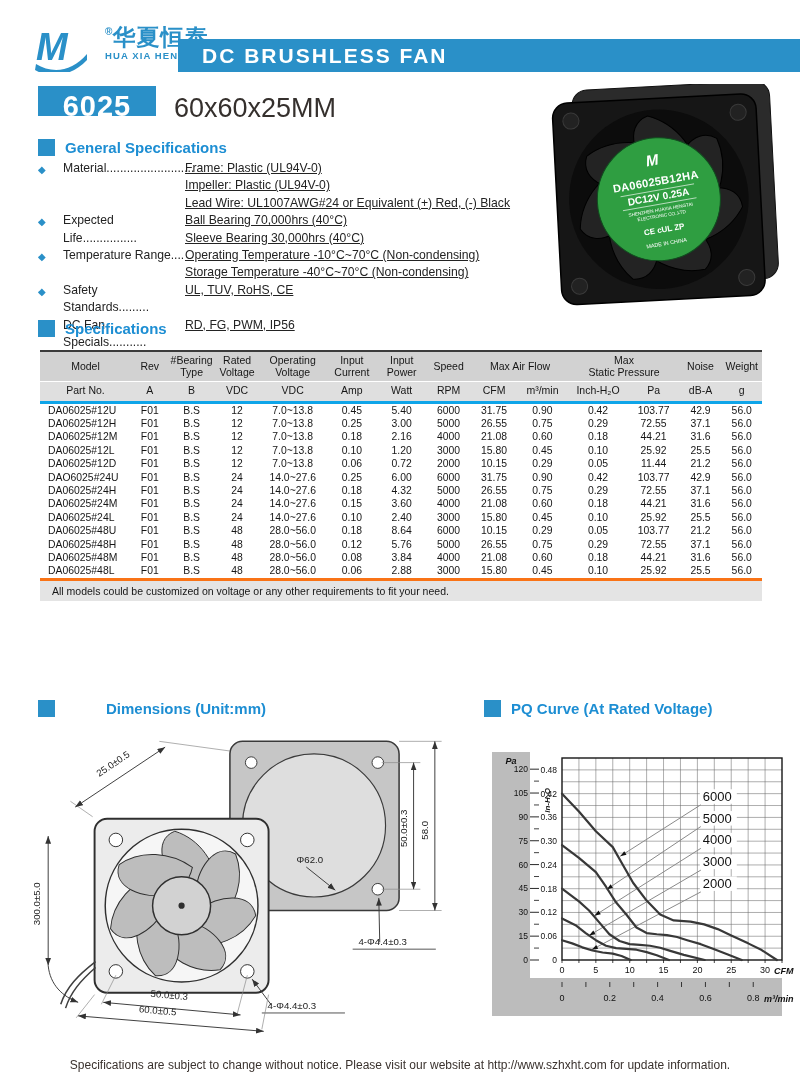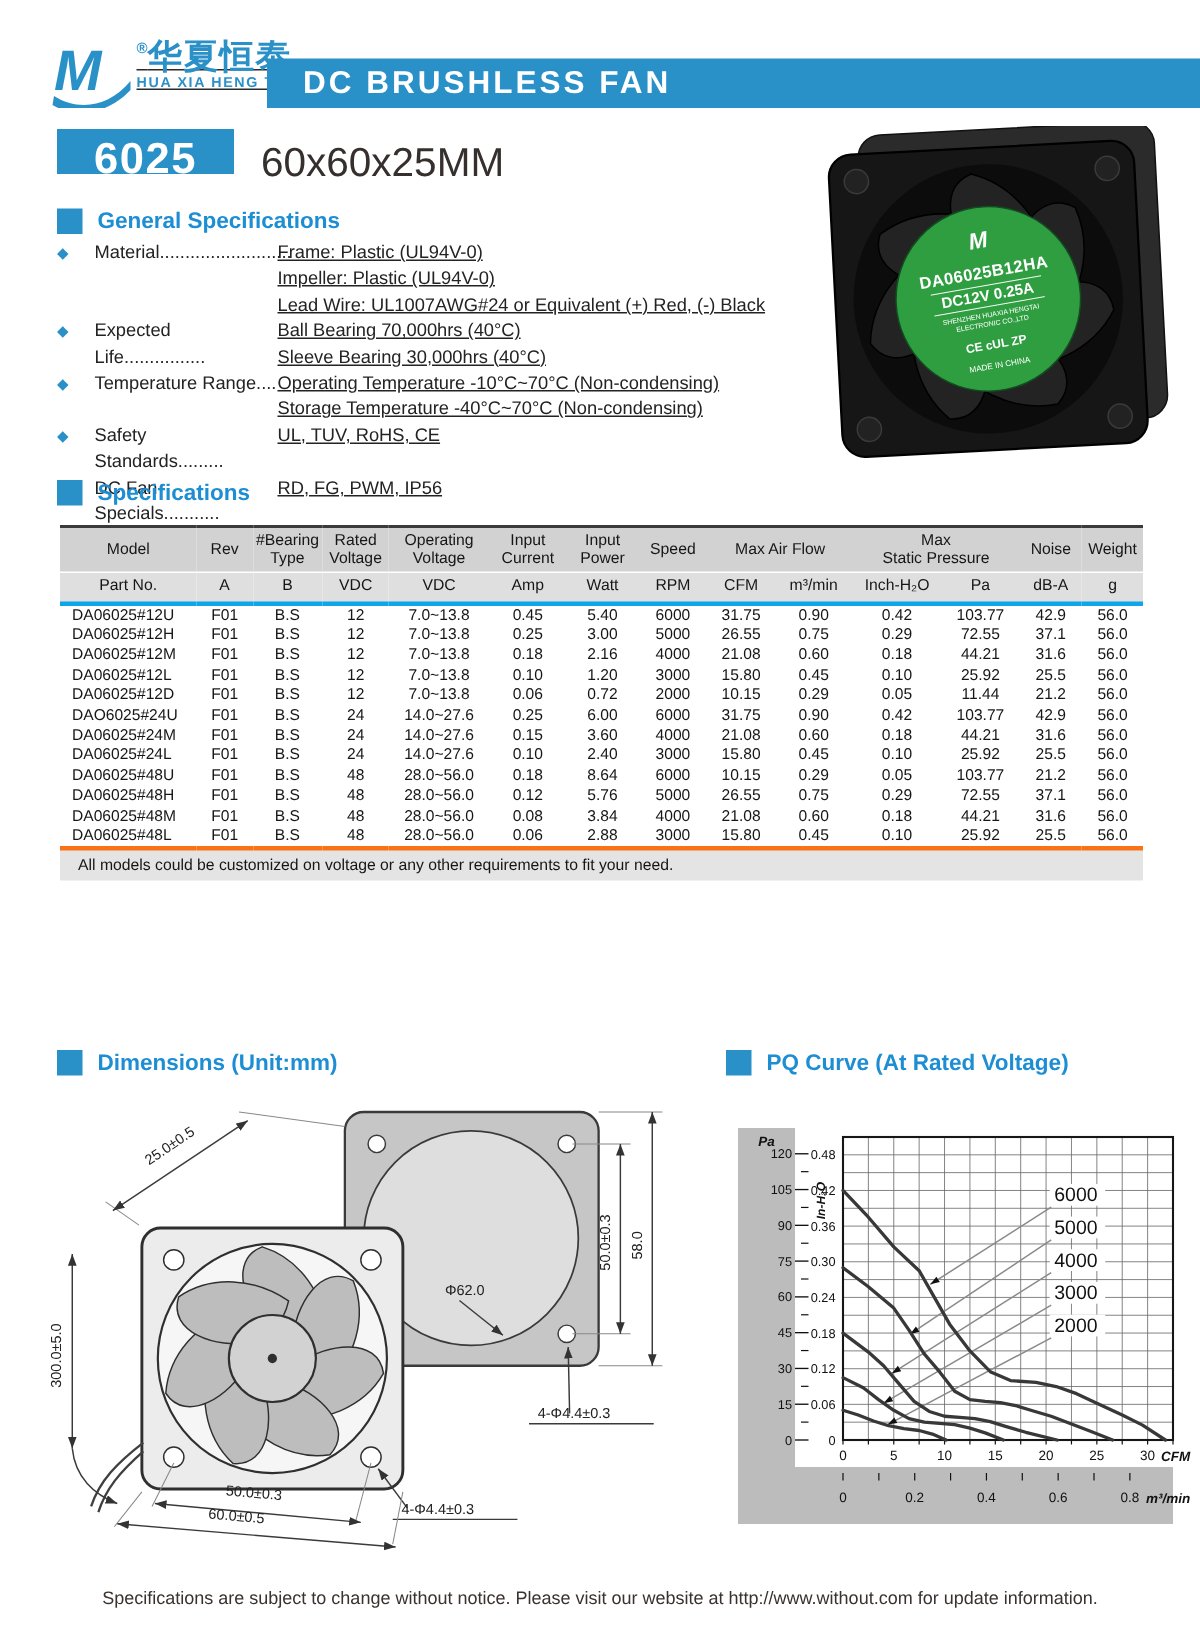"®华夏恒泰" .logo-text { margin-left: 3px -> 17px; text-decoration: underline -> none }
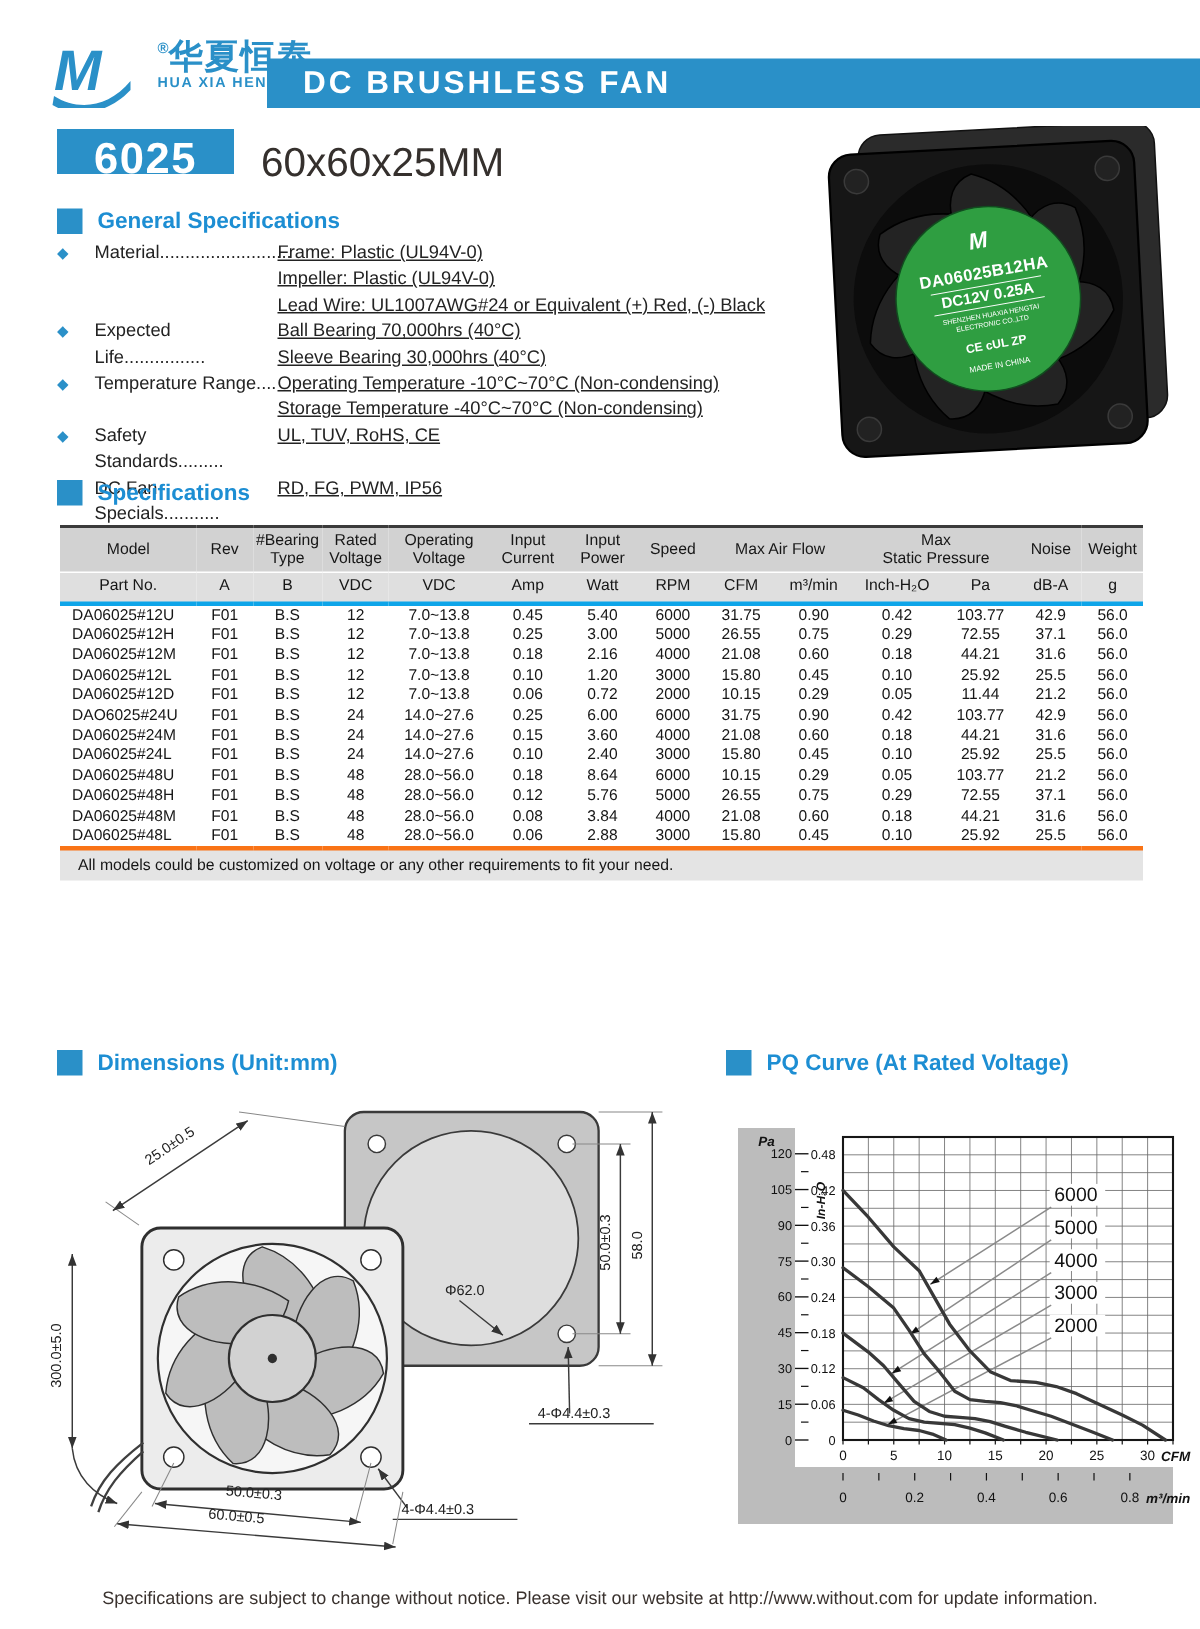"DA06025#24H" tr { html: none -> <tr> <td>DA06025#24H</td> <td>F01</td> <td>B.S</td> <td>24</td> <td>14.0~27.6</td> <td>0.18</td> <td>4.32</td> <td>5000</td> <td>26.55</td> <td>0.75</td> <td>0.29</td> <td>72.55</td> <td>37.1</td> <td>56.0</td> </tr> }
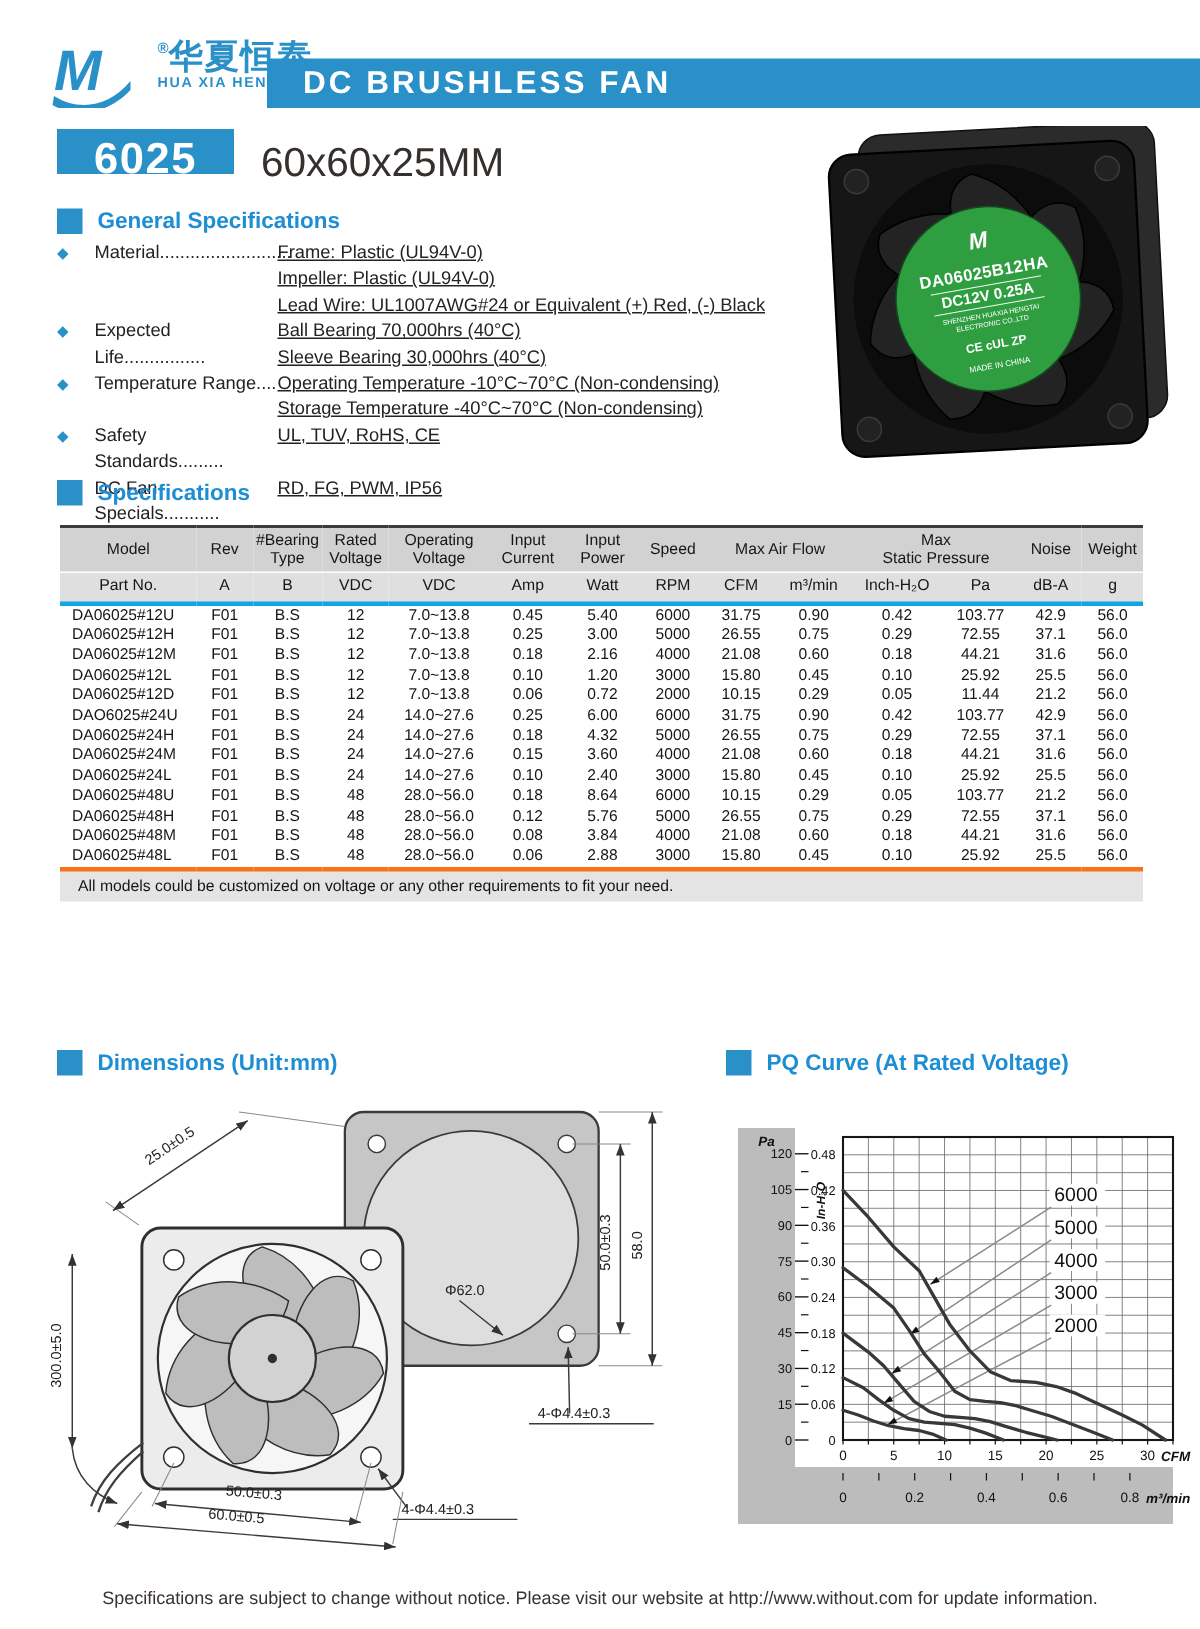"Dimensions (Unit:mm)" div.section-header { gap: none -> 41px }
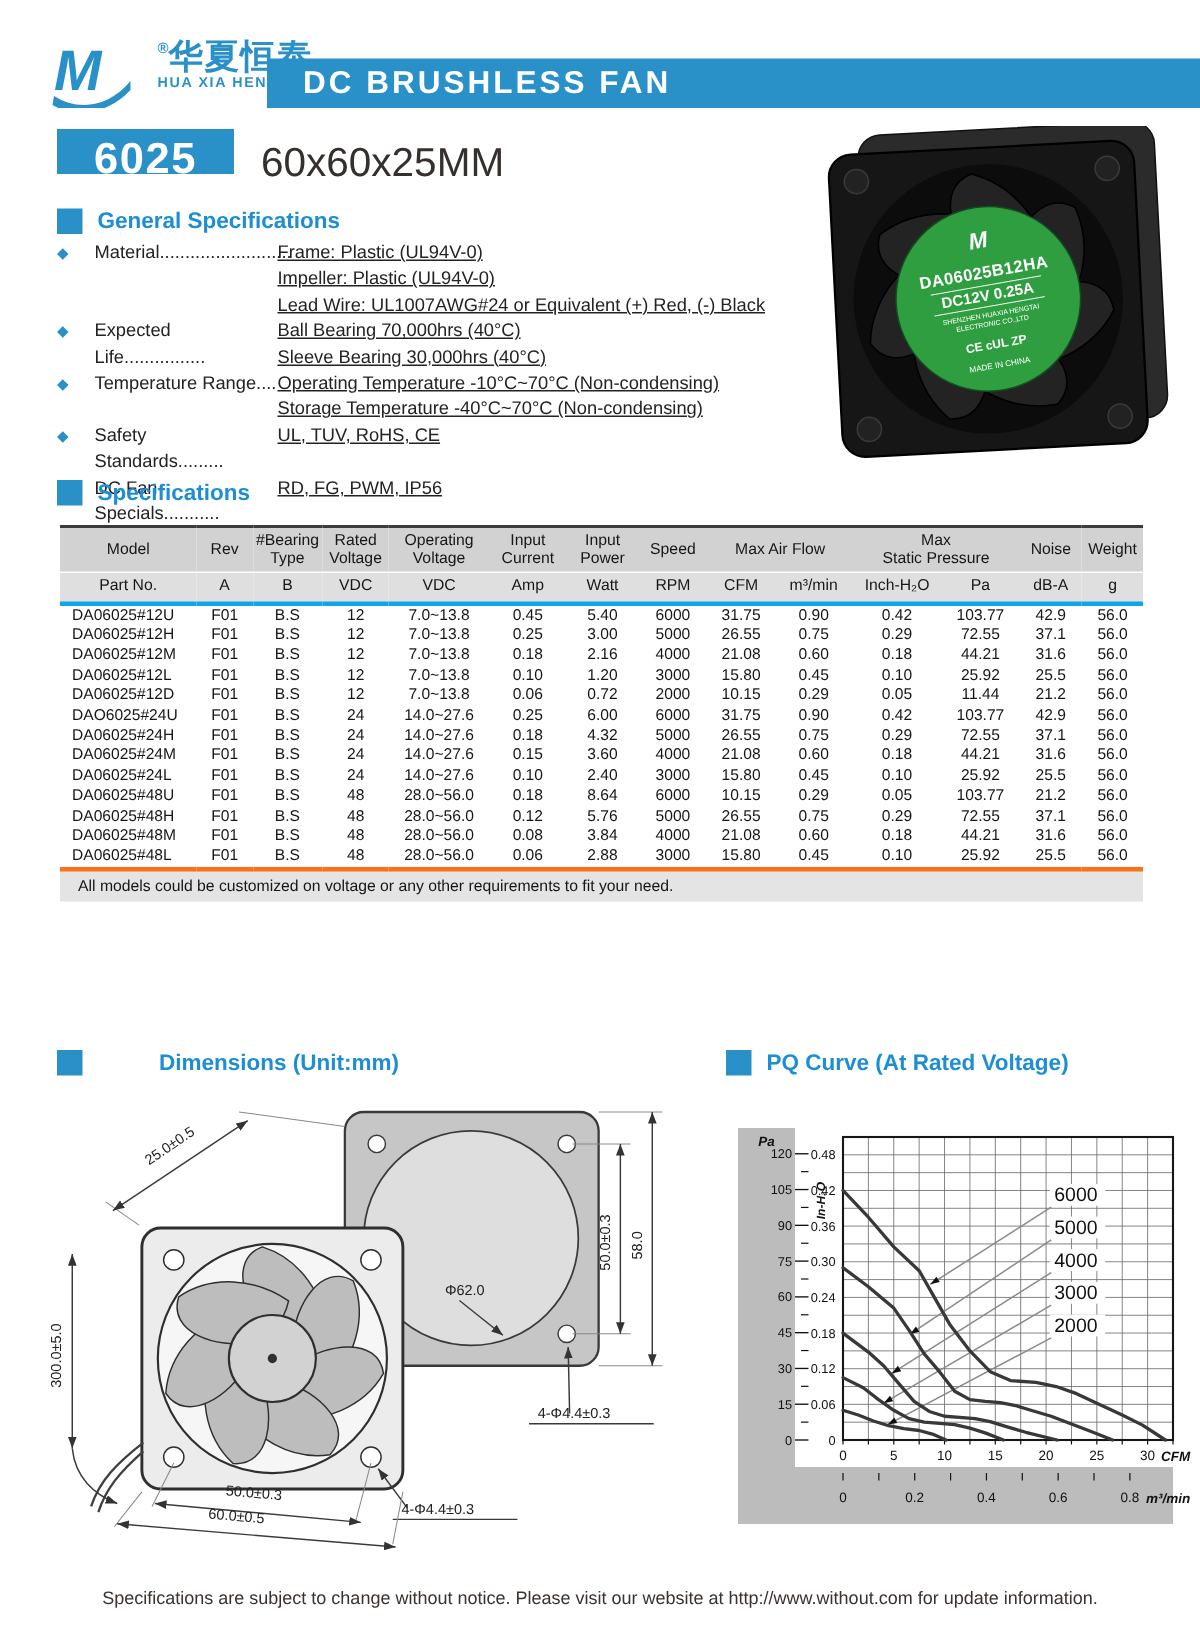"Specifications are subject to change" div.footer-note { text: http://www.without.com -> http://www.szhxht.com }
